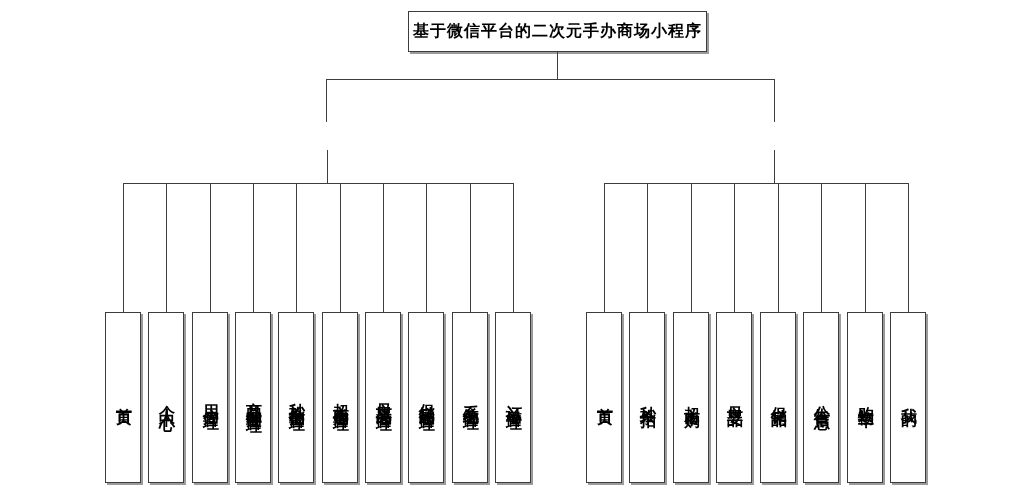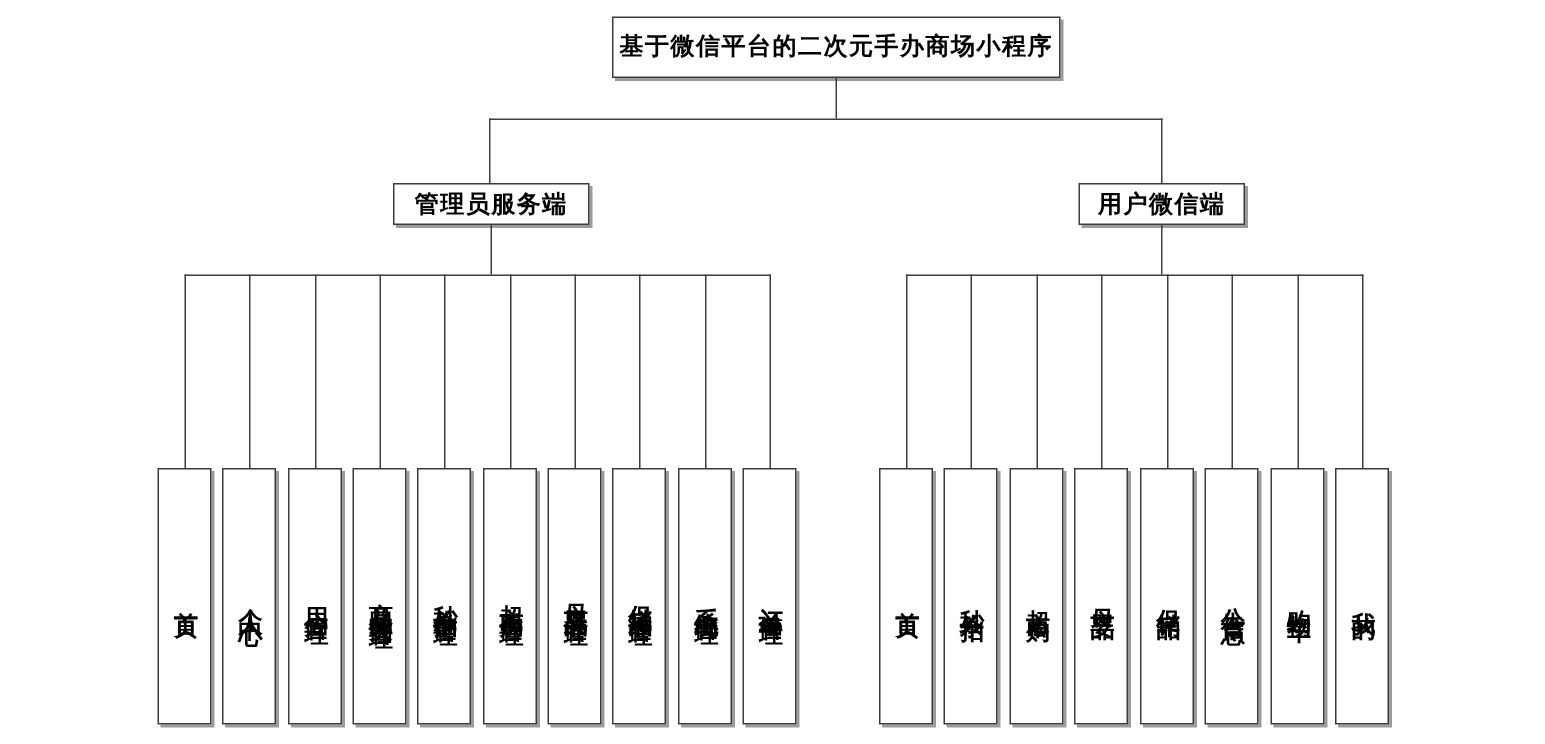"管理员服务端" div.node { html: <div> <span>管理员服务端</span> </div> -> none }
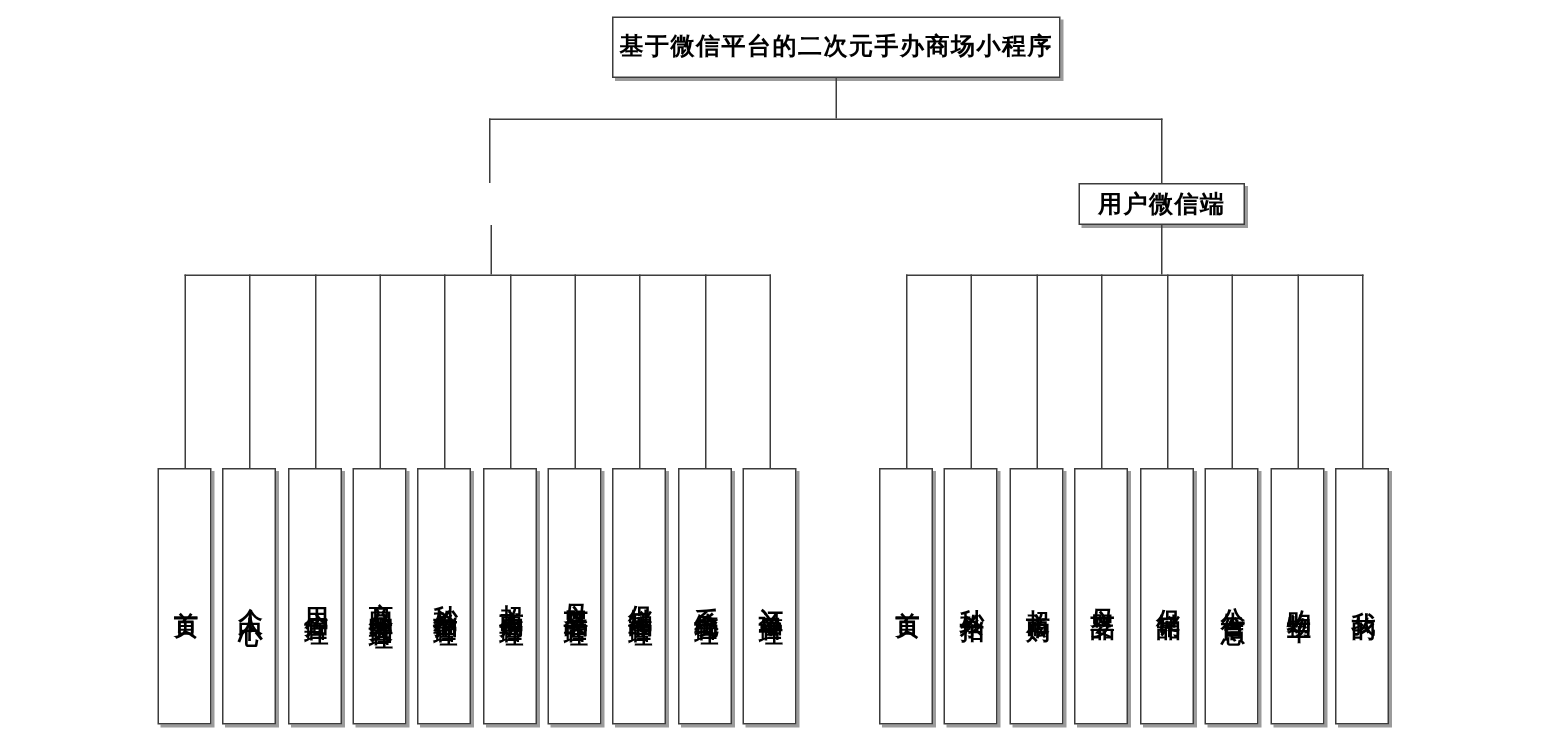"用户微信端" div.node { html: <div> <span>用户微信端</span> </div> -> none }
